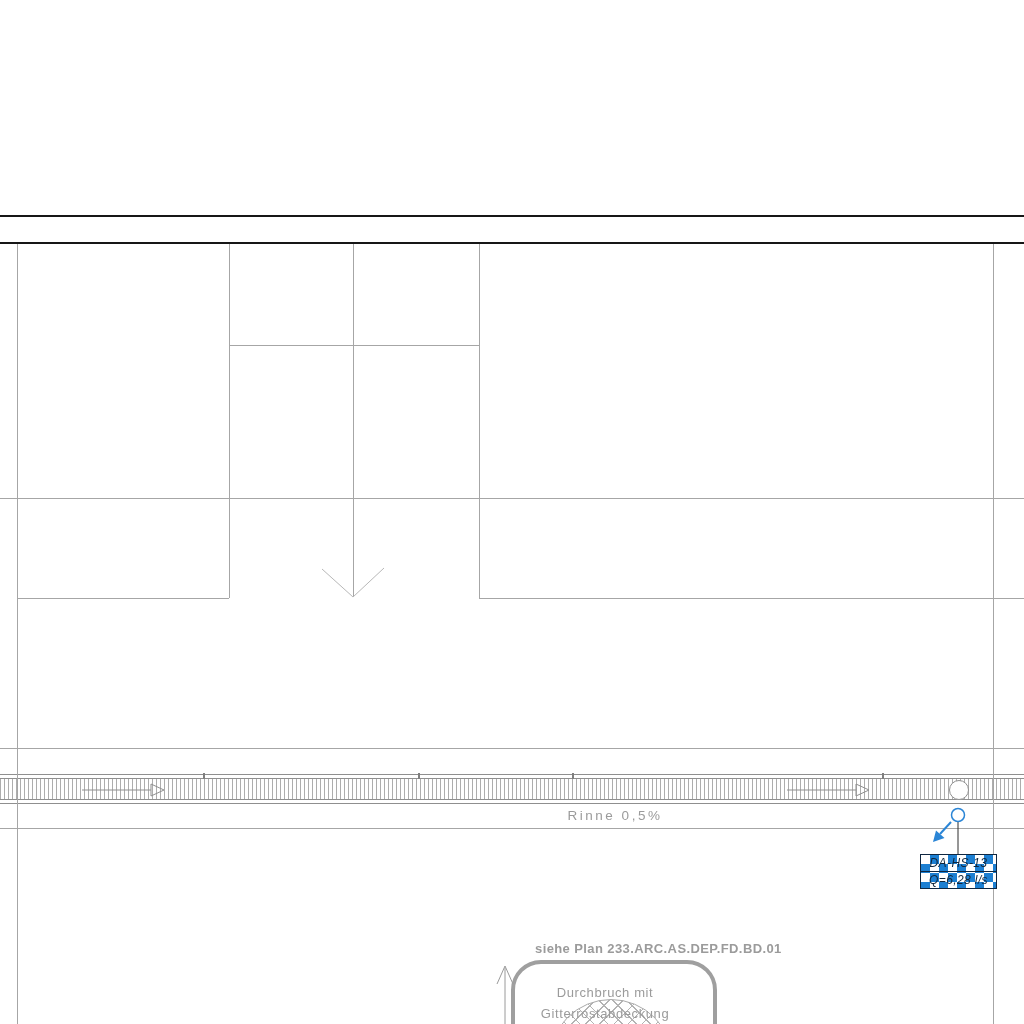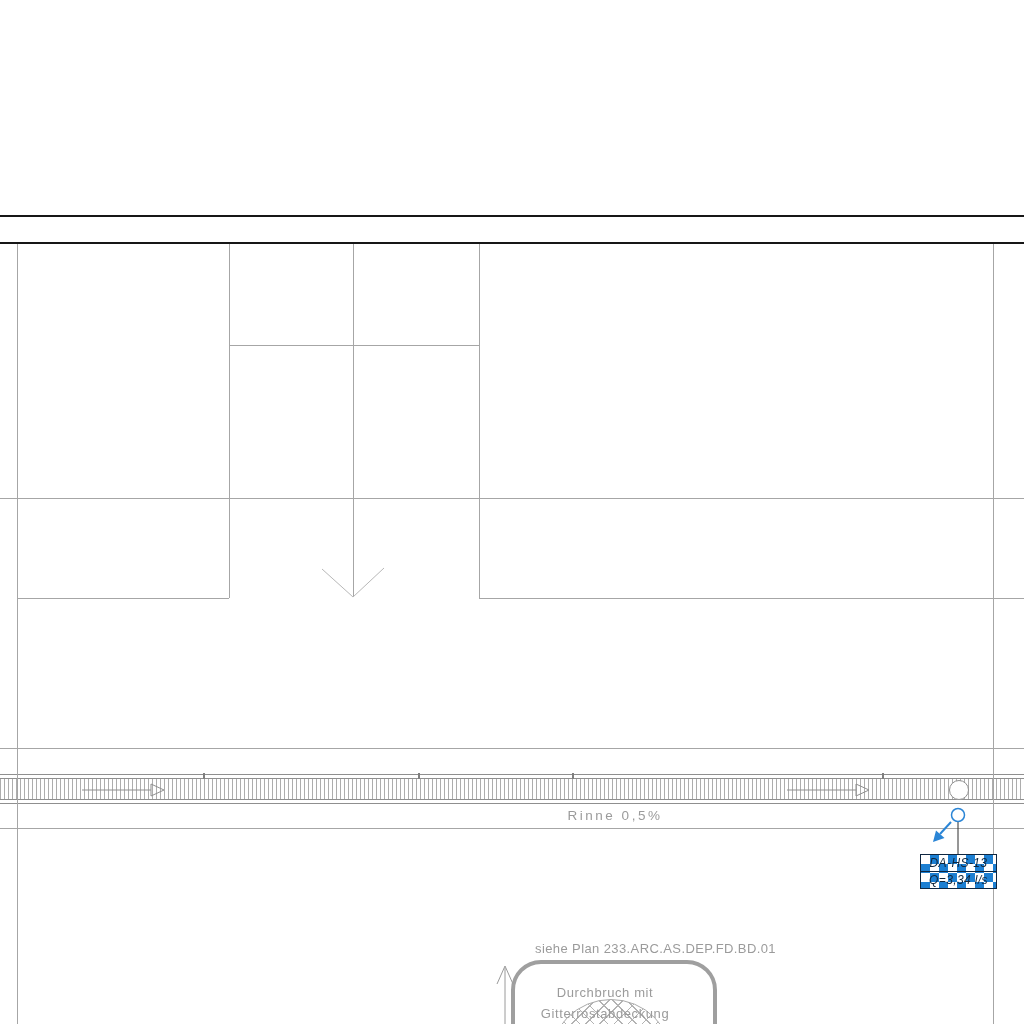"Q=3,34 l/s" div.tag-row { text: 3,34 -> 6,28 }
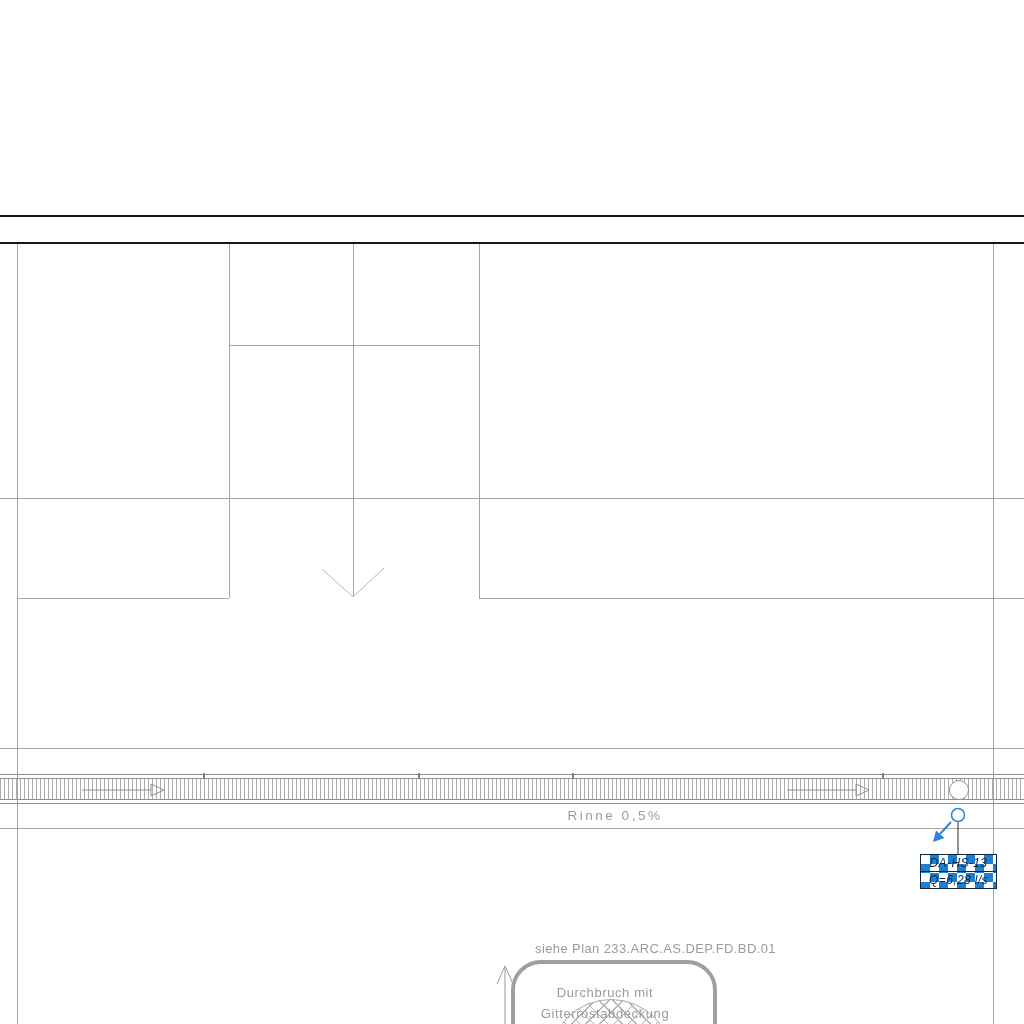"siehe Plan 233.ARC.AS.DEP.FD.BD.01" div.txt { font-weight: none -> bold }
